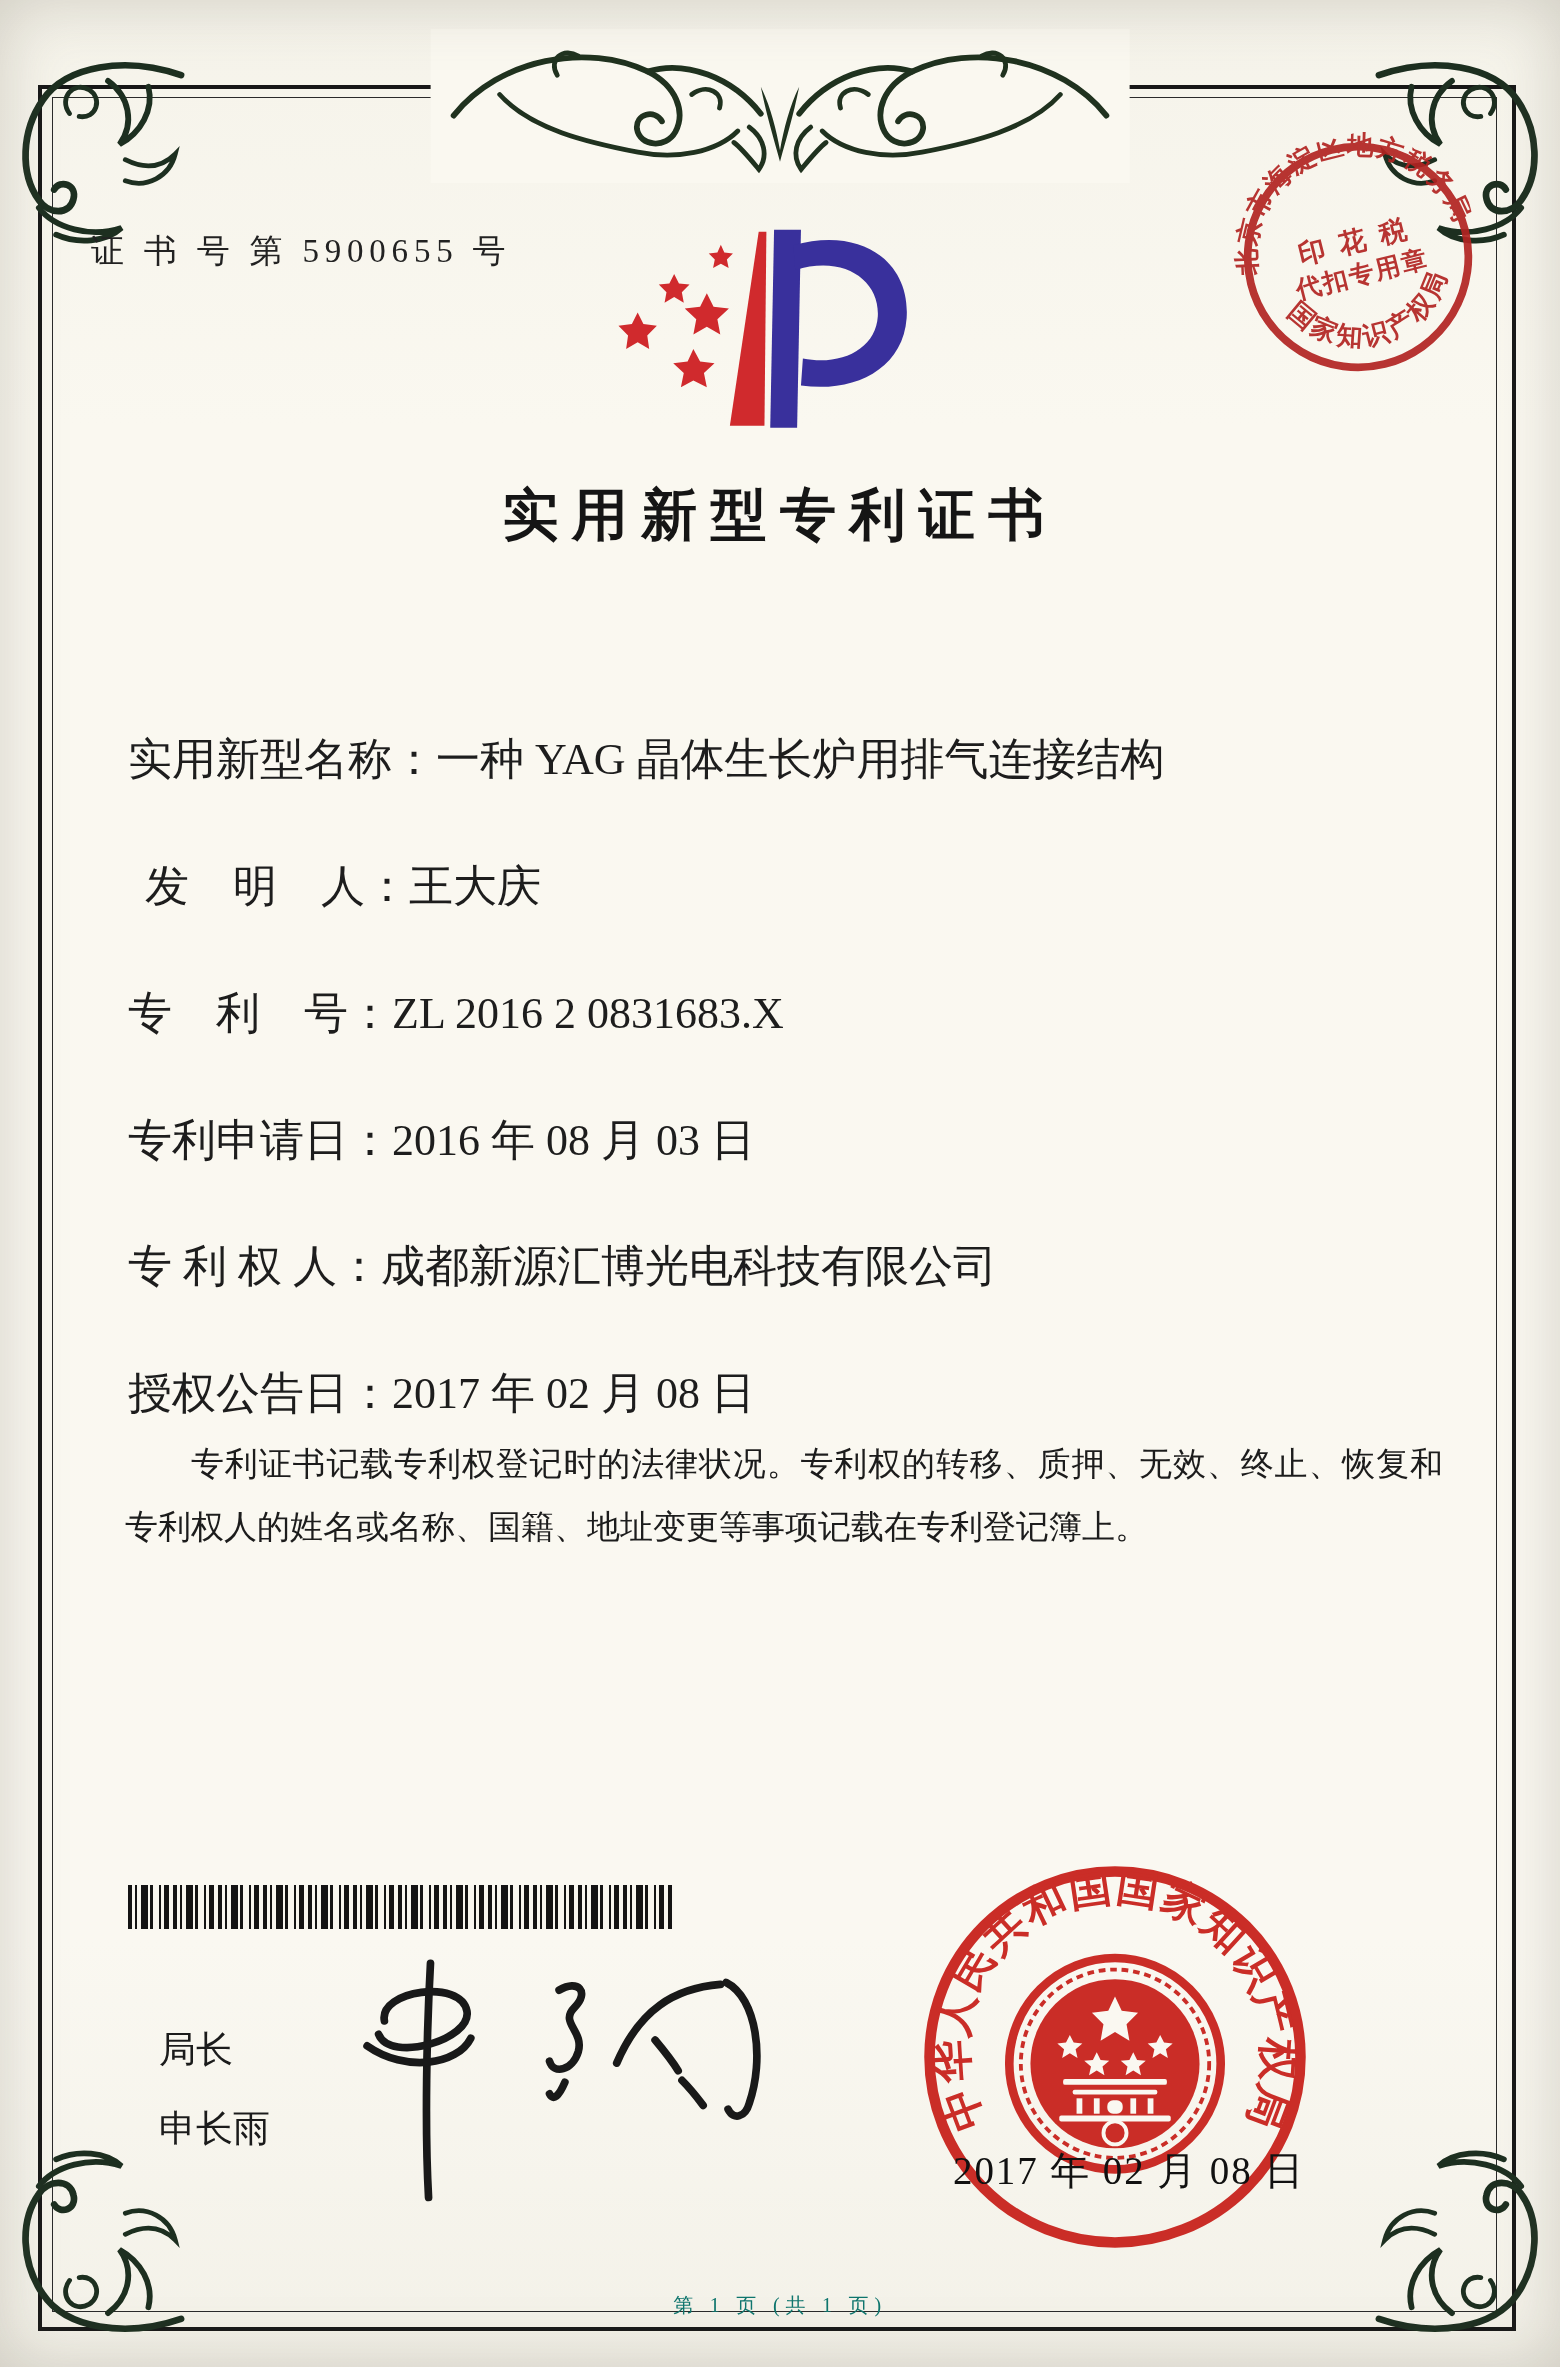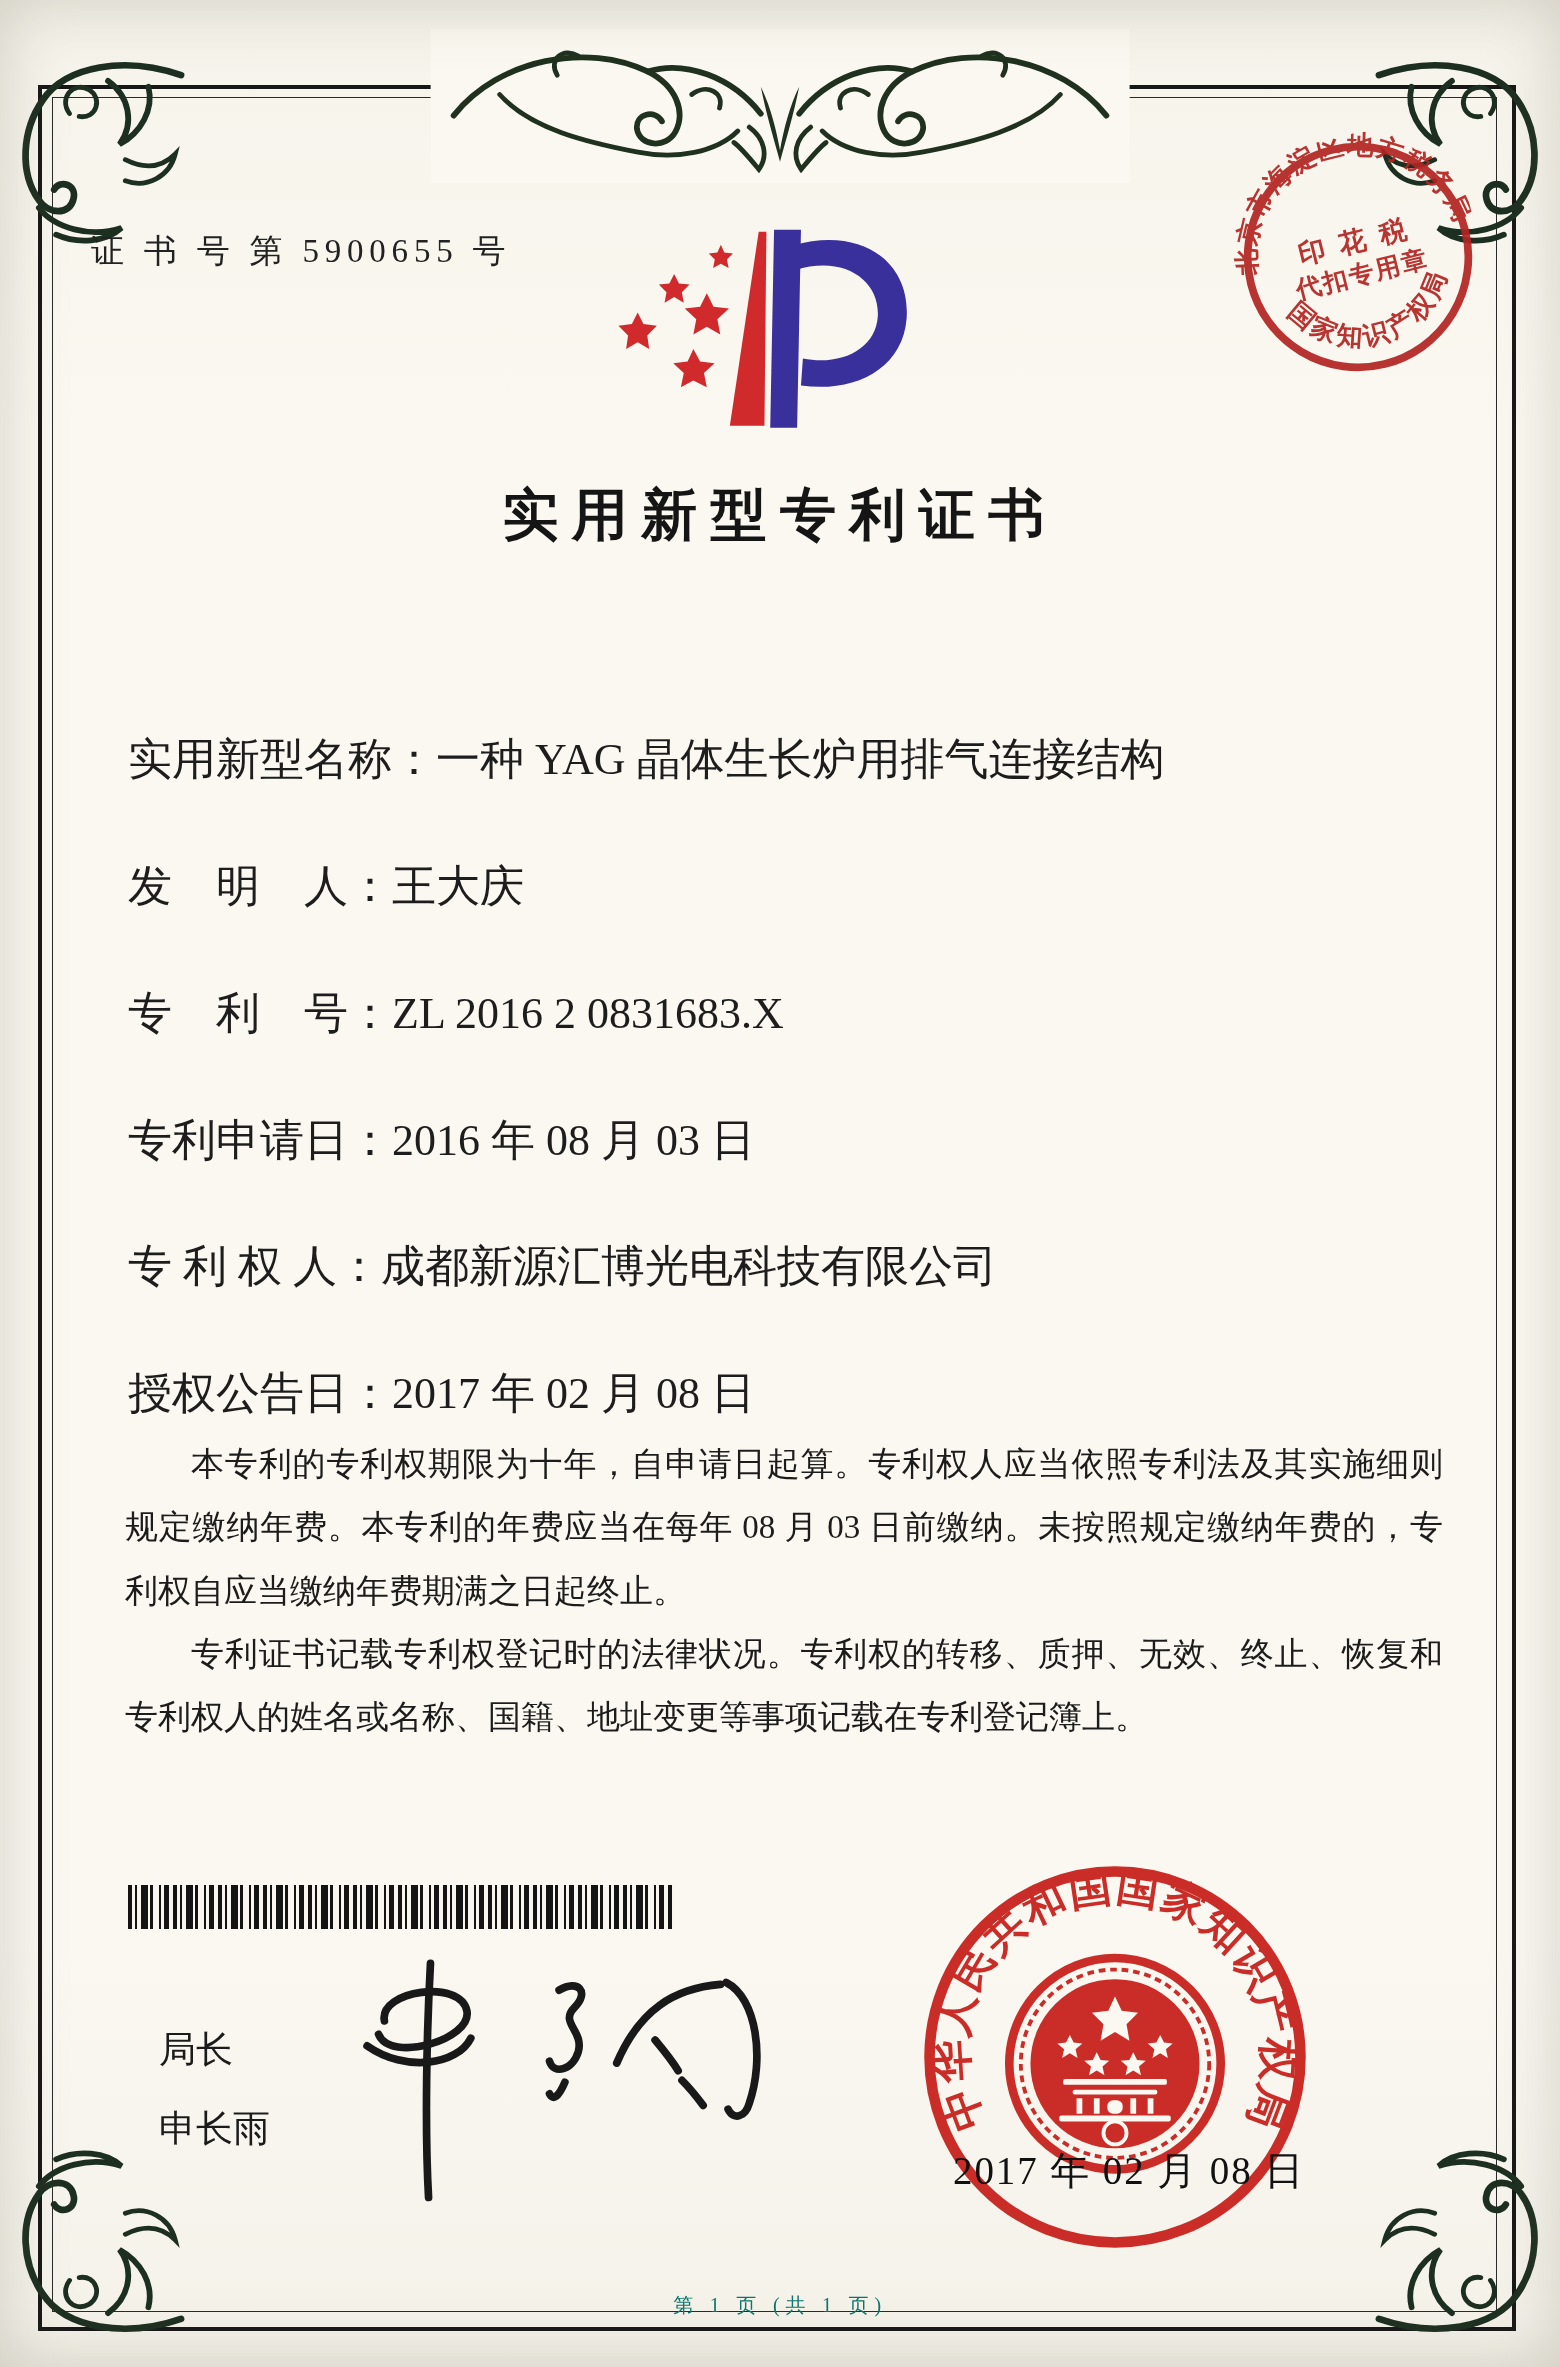"发 明 人：王大庆" .f1 { margin-left: none -> 17px }
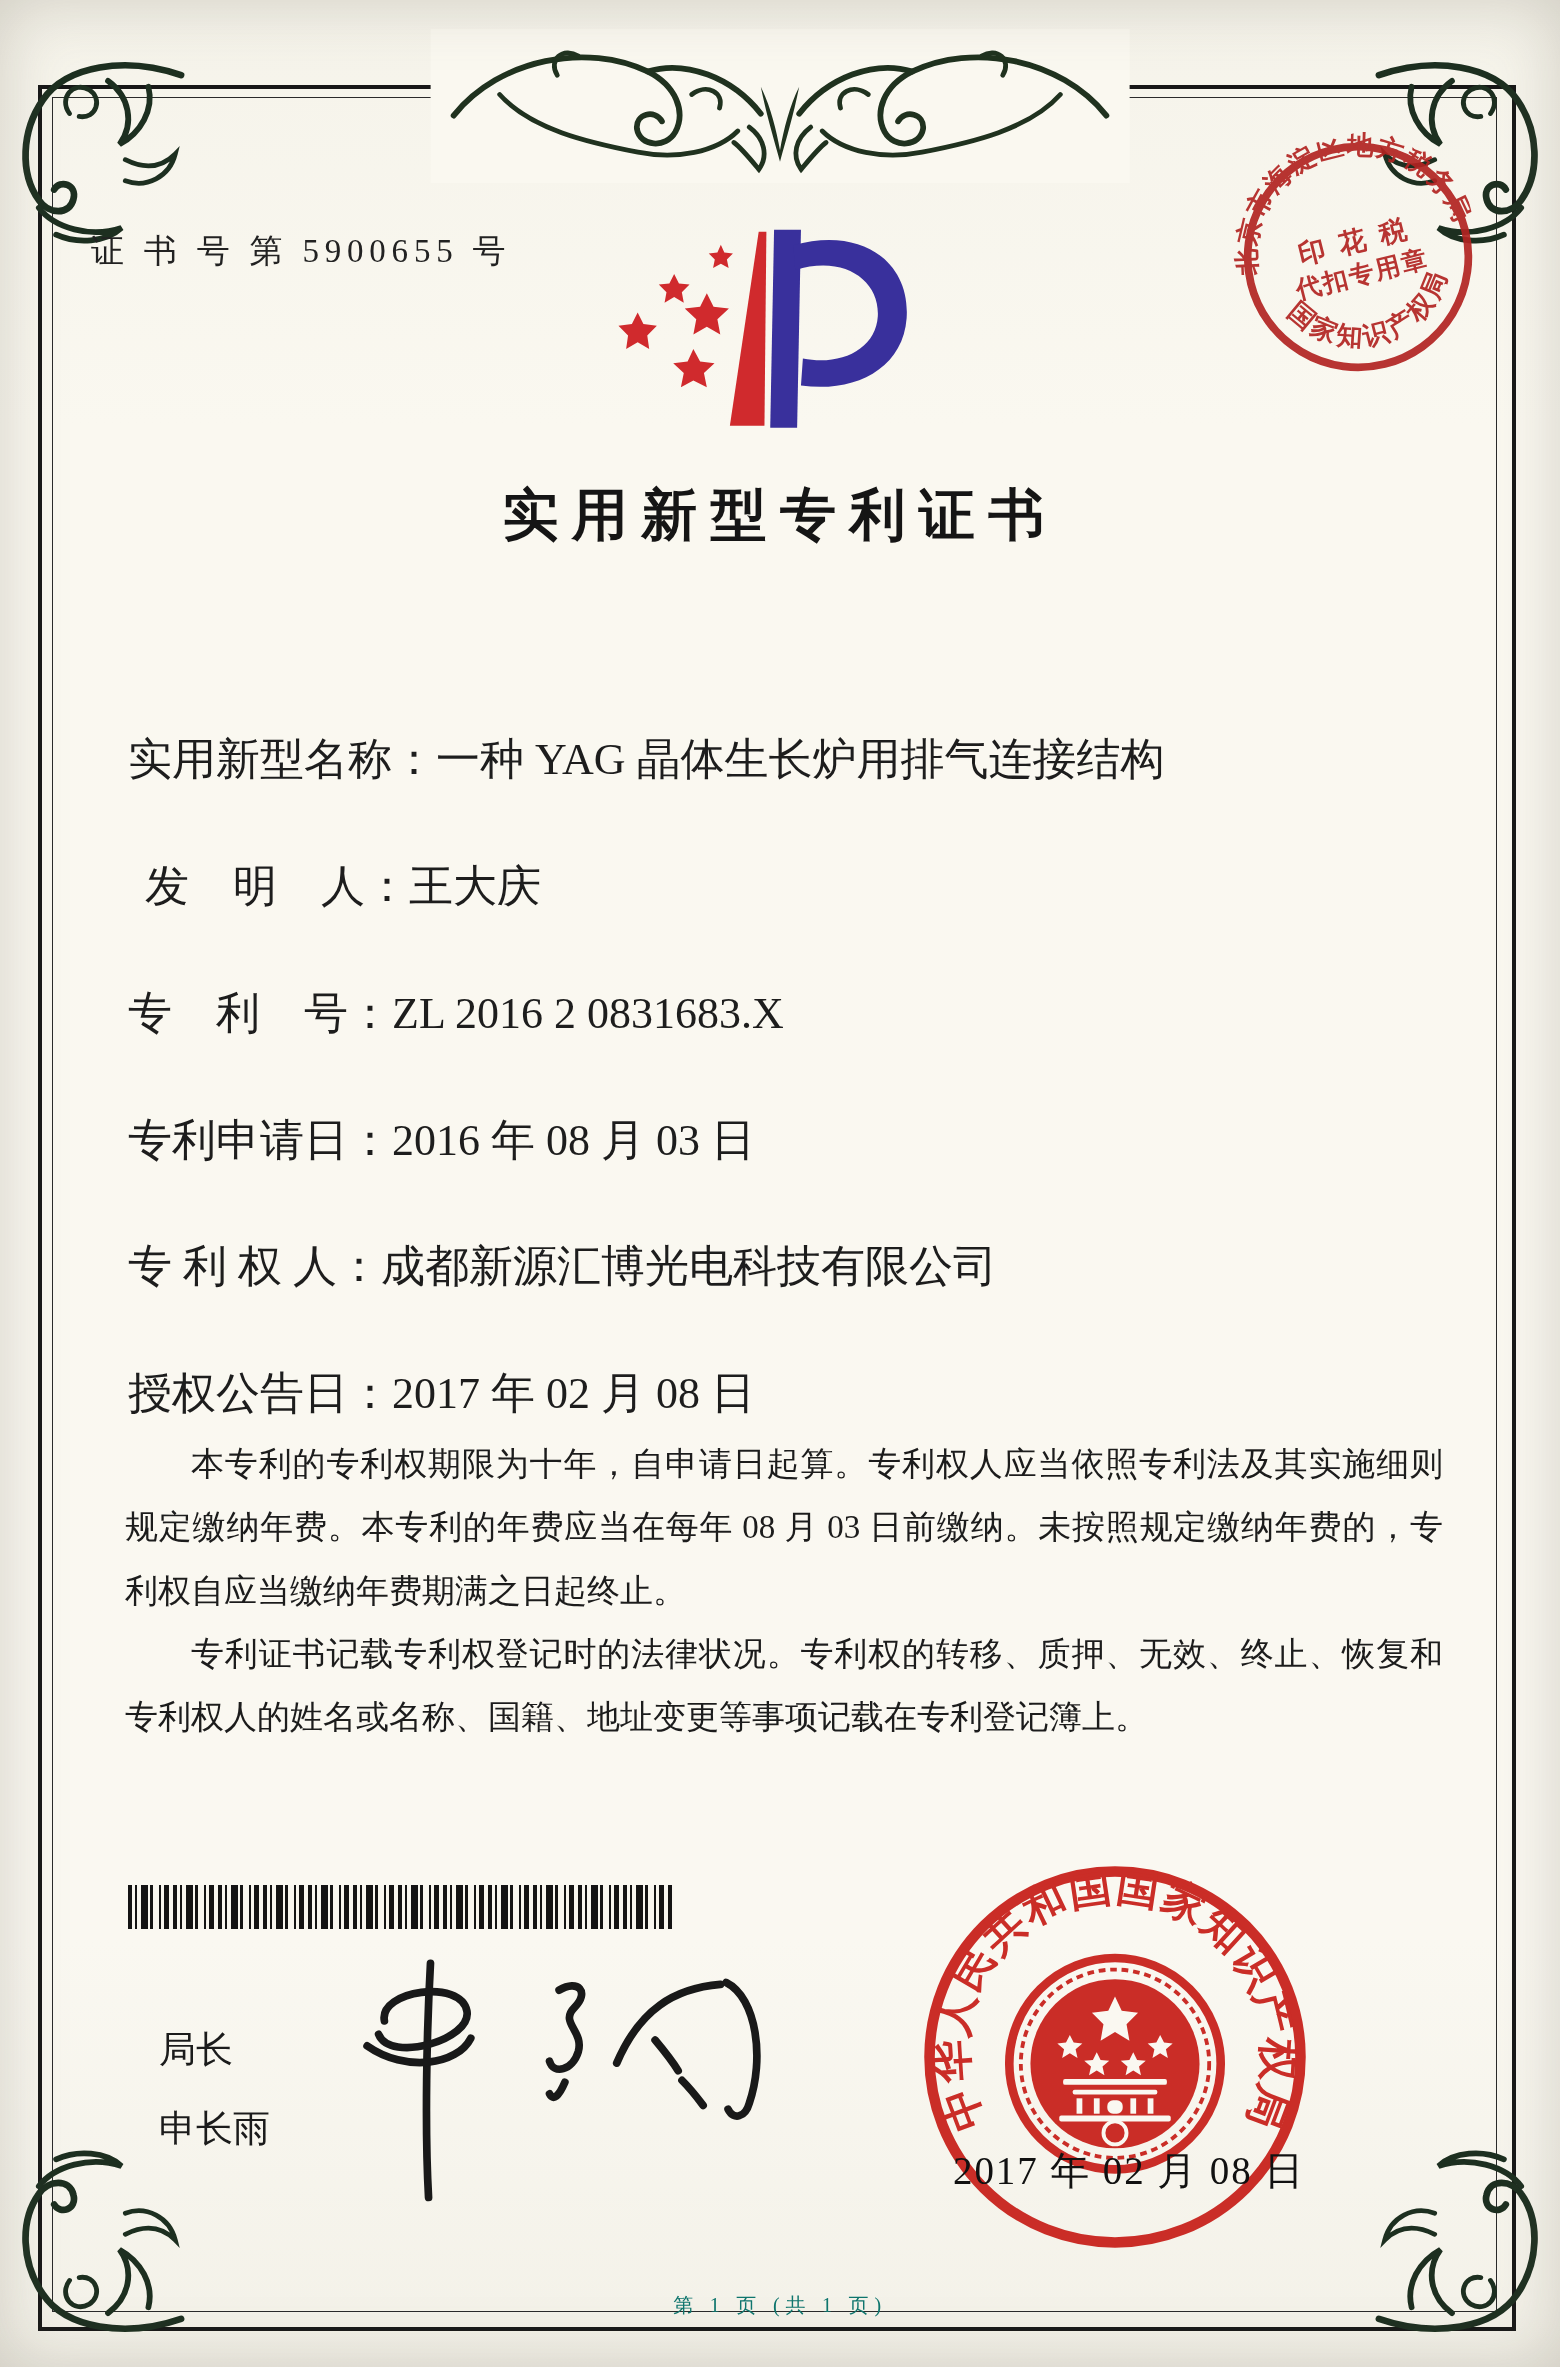"本专利的专利权期限为十年，自申请日起算。专利权人应当依照专利法及其实施细则规定缴" p { html: <p>本专利的专利权期限为十年，自申请日起算。专利权人应当依照专利法及其实施细则规定缴纳年费。本专利的年费应当在每年 08 月 03 日前缴纳。未按照规定缴纳年费的，专利权自应当缴纳年费期满之日起终止。</p> -> none }
